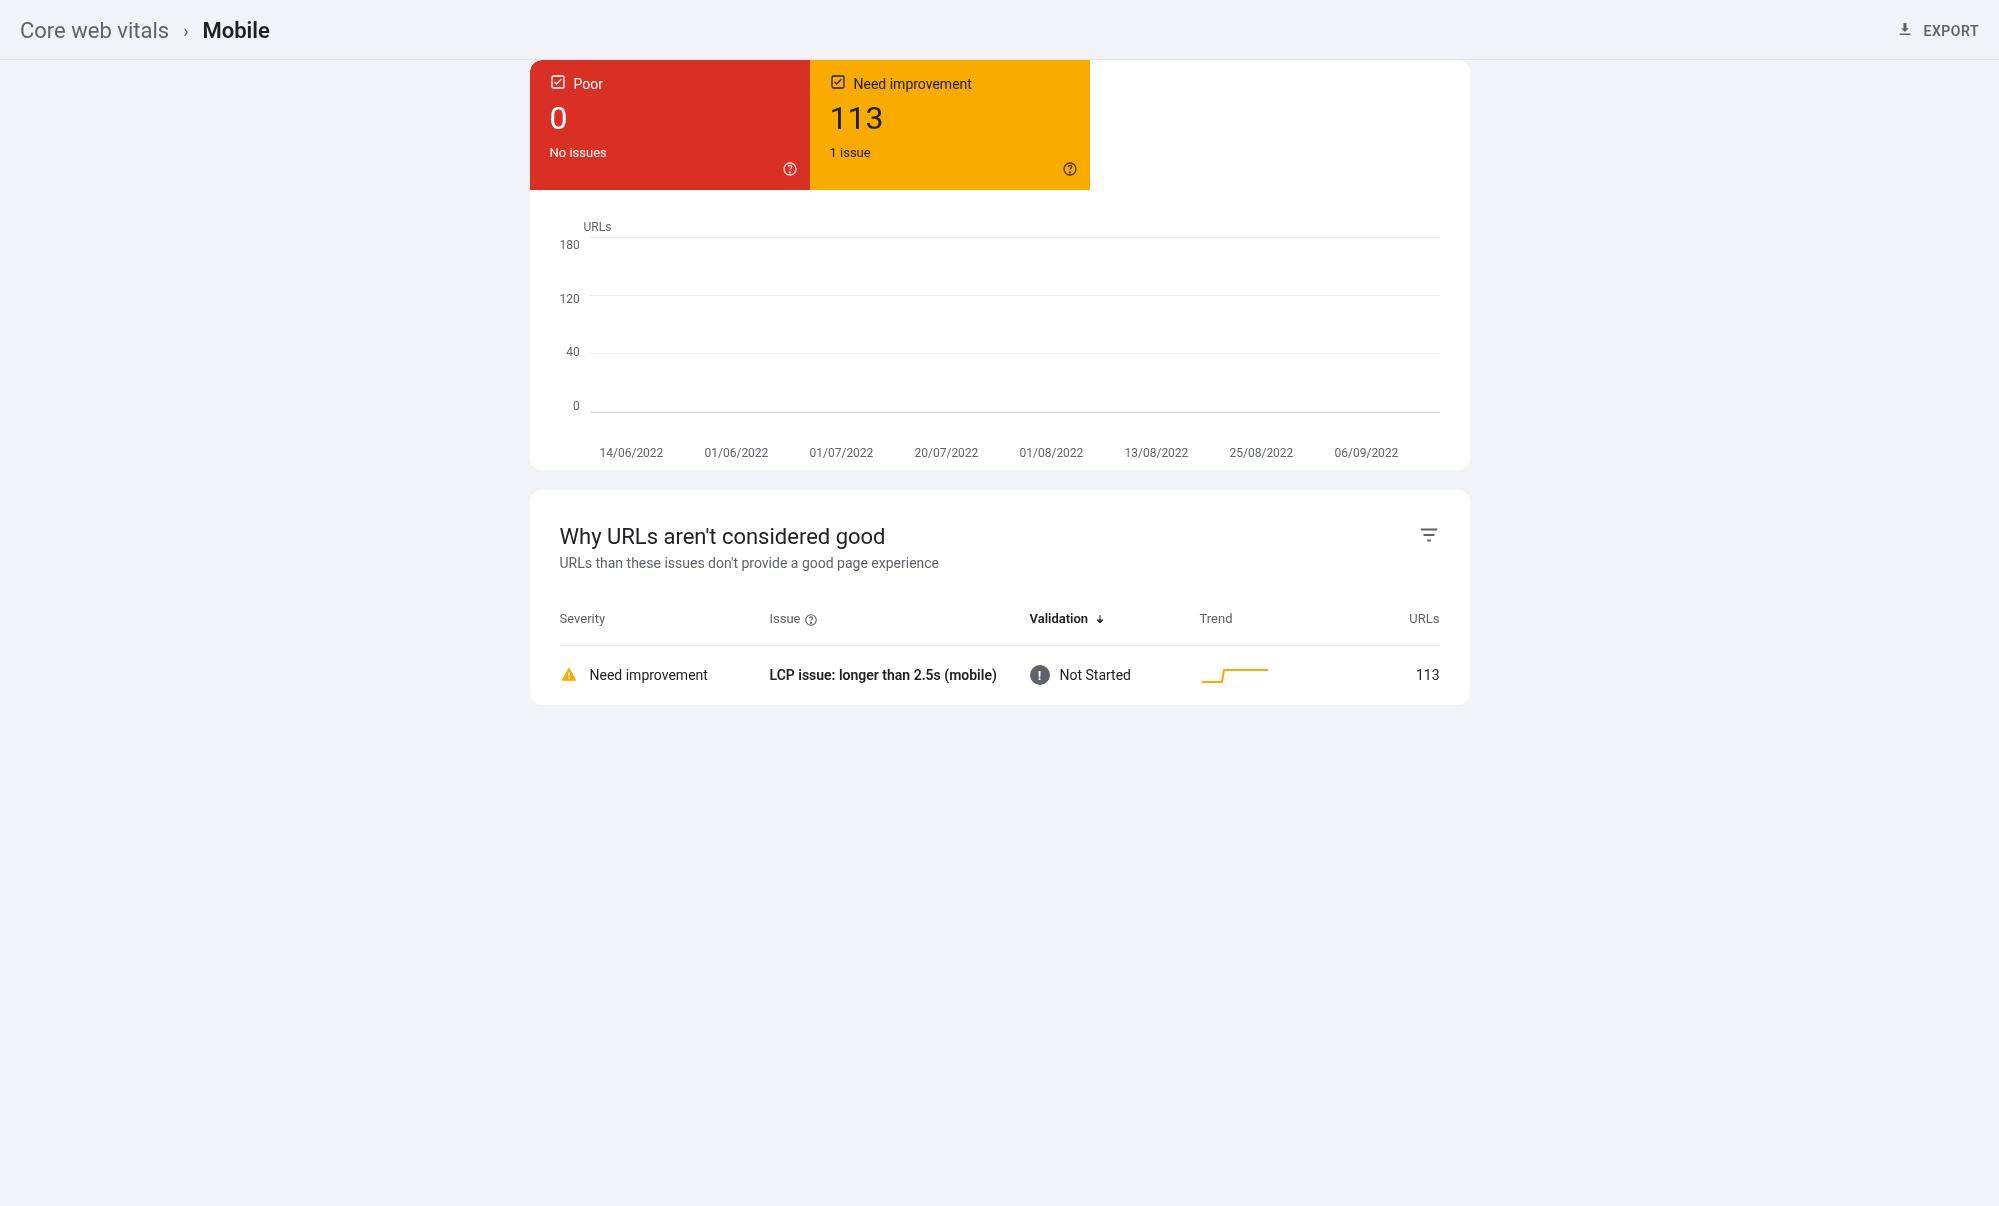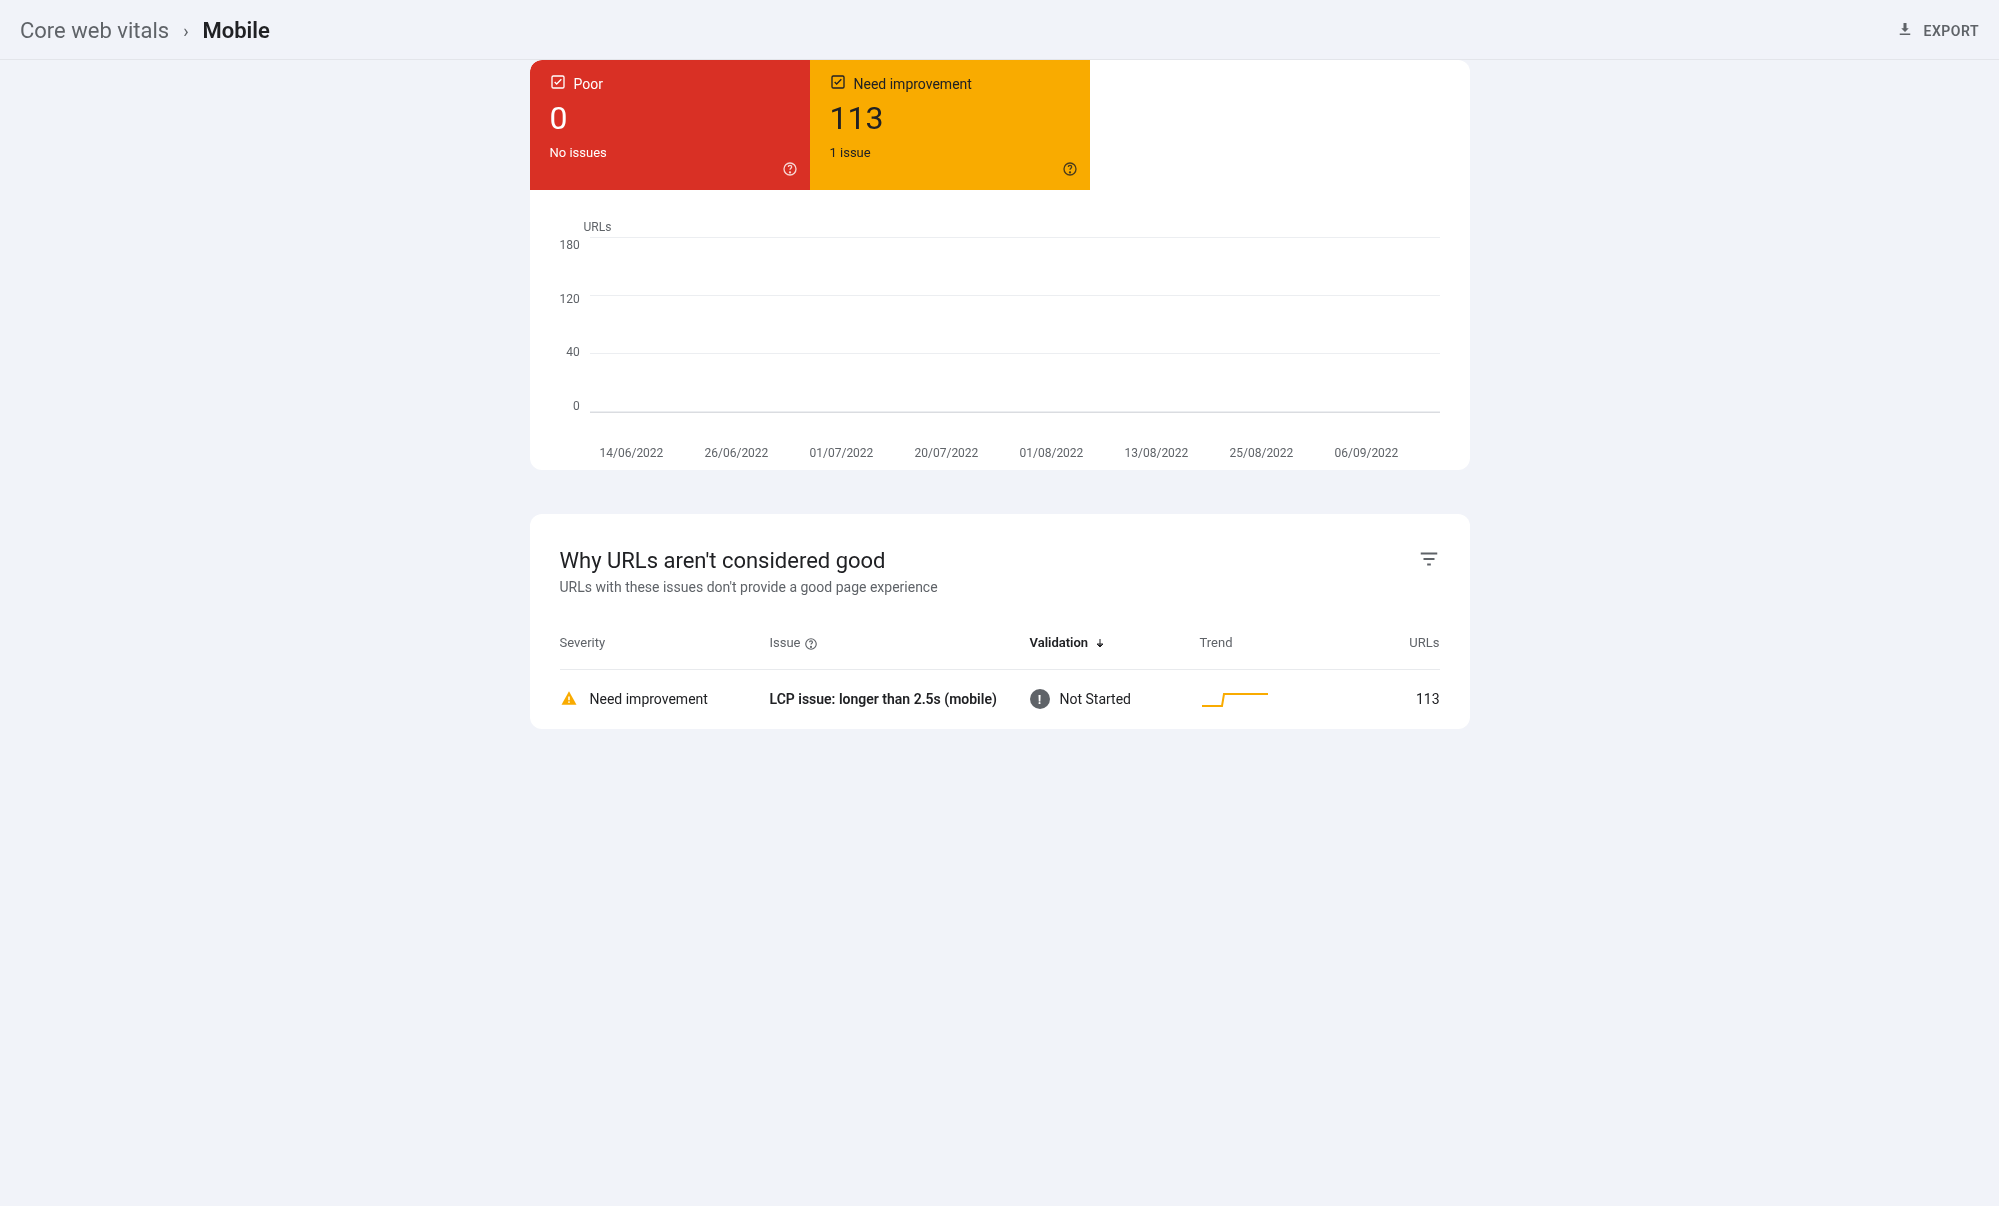"26/06/2022" span { text: 26/06/2022 -> 01/06/2022 }
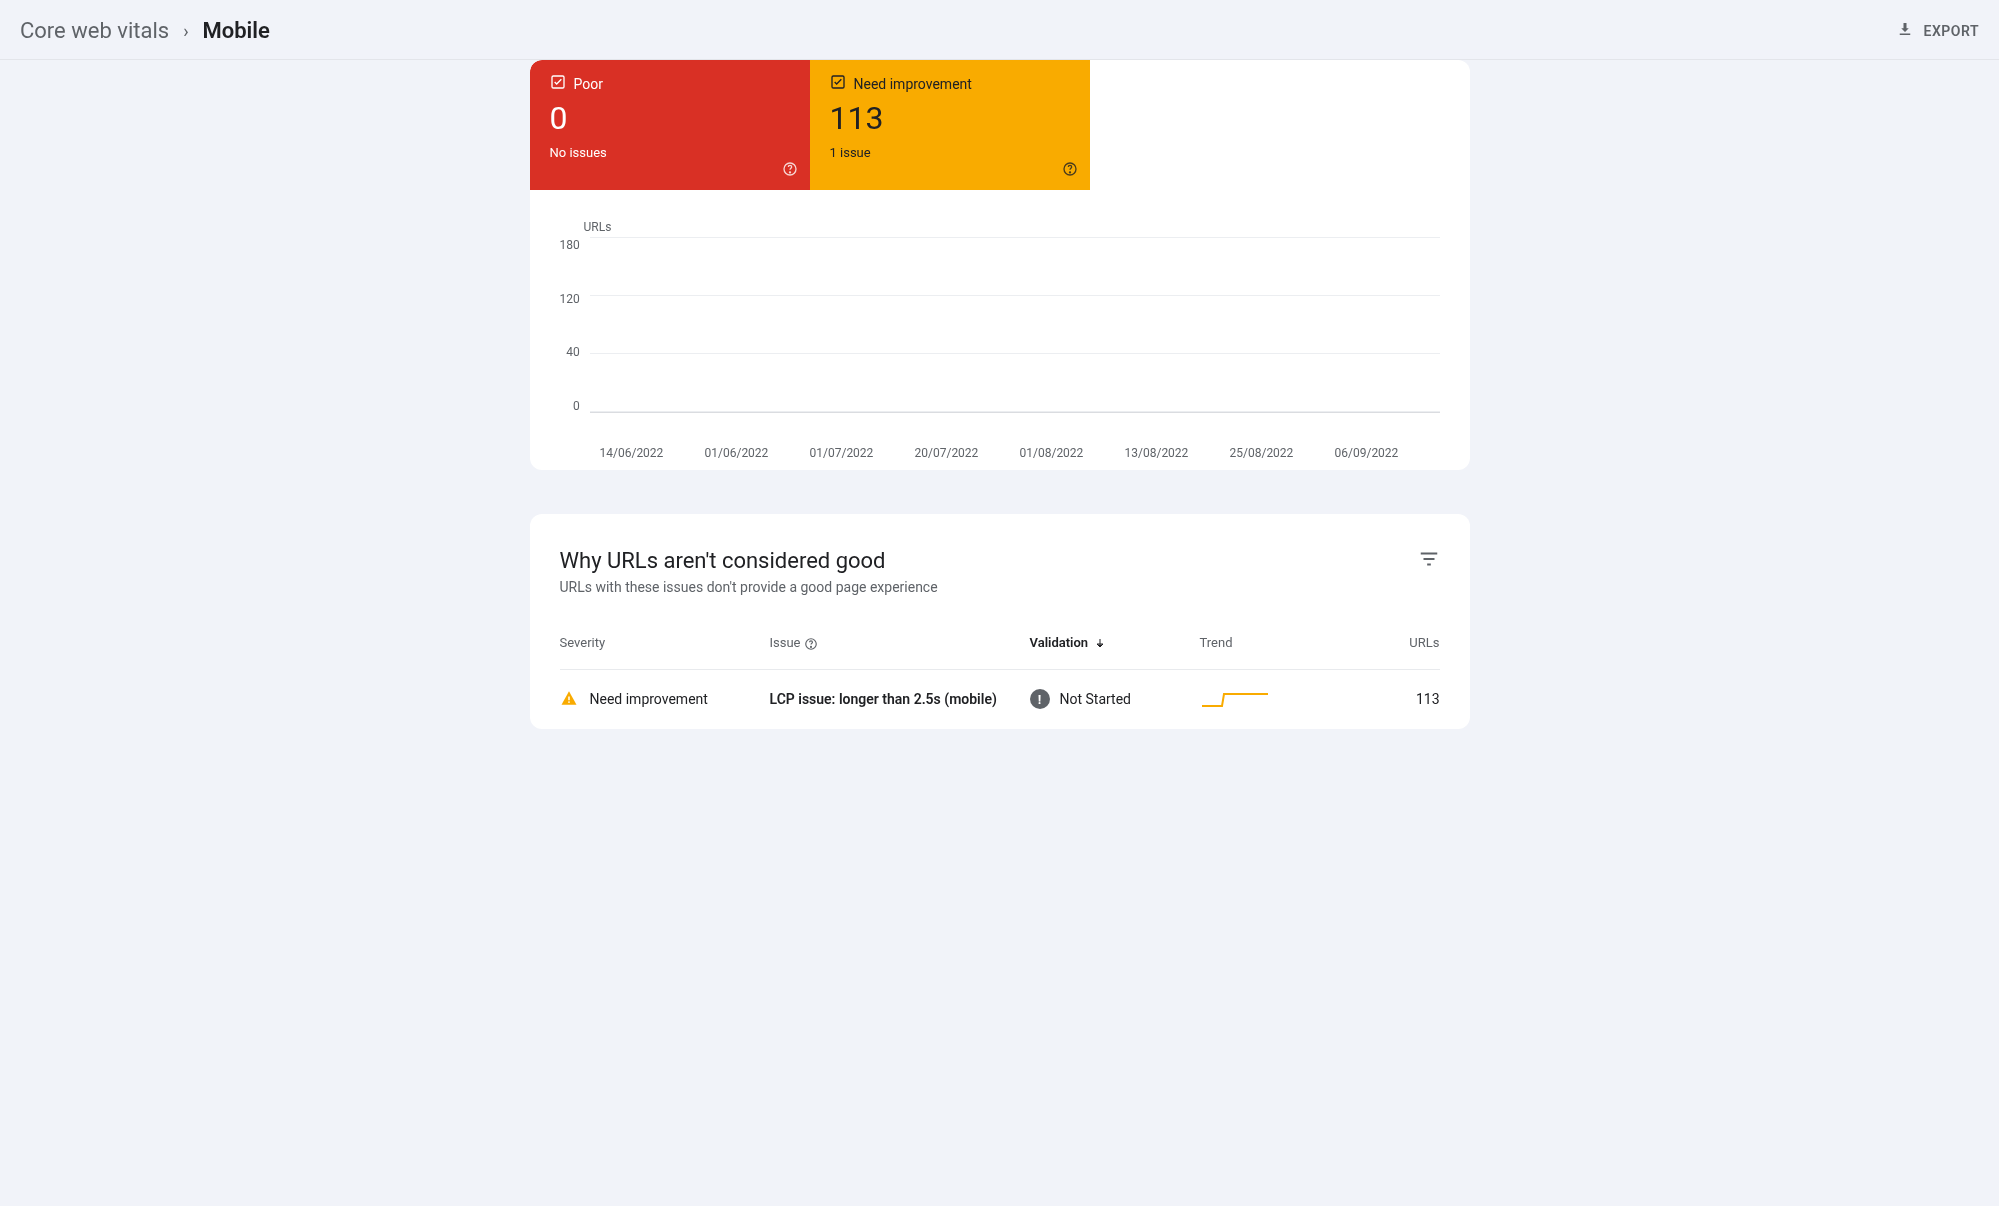"Why URLs aren't considered good" .card + .card { margin-top: 44px -> 20px }
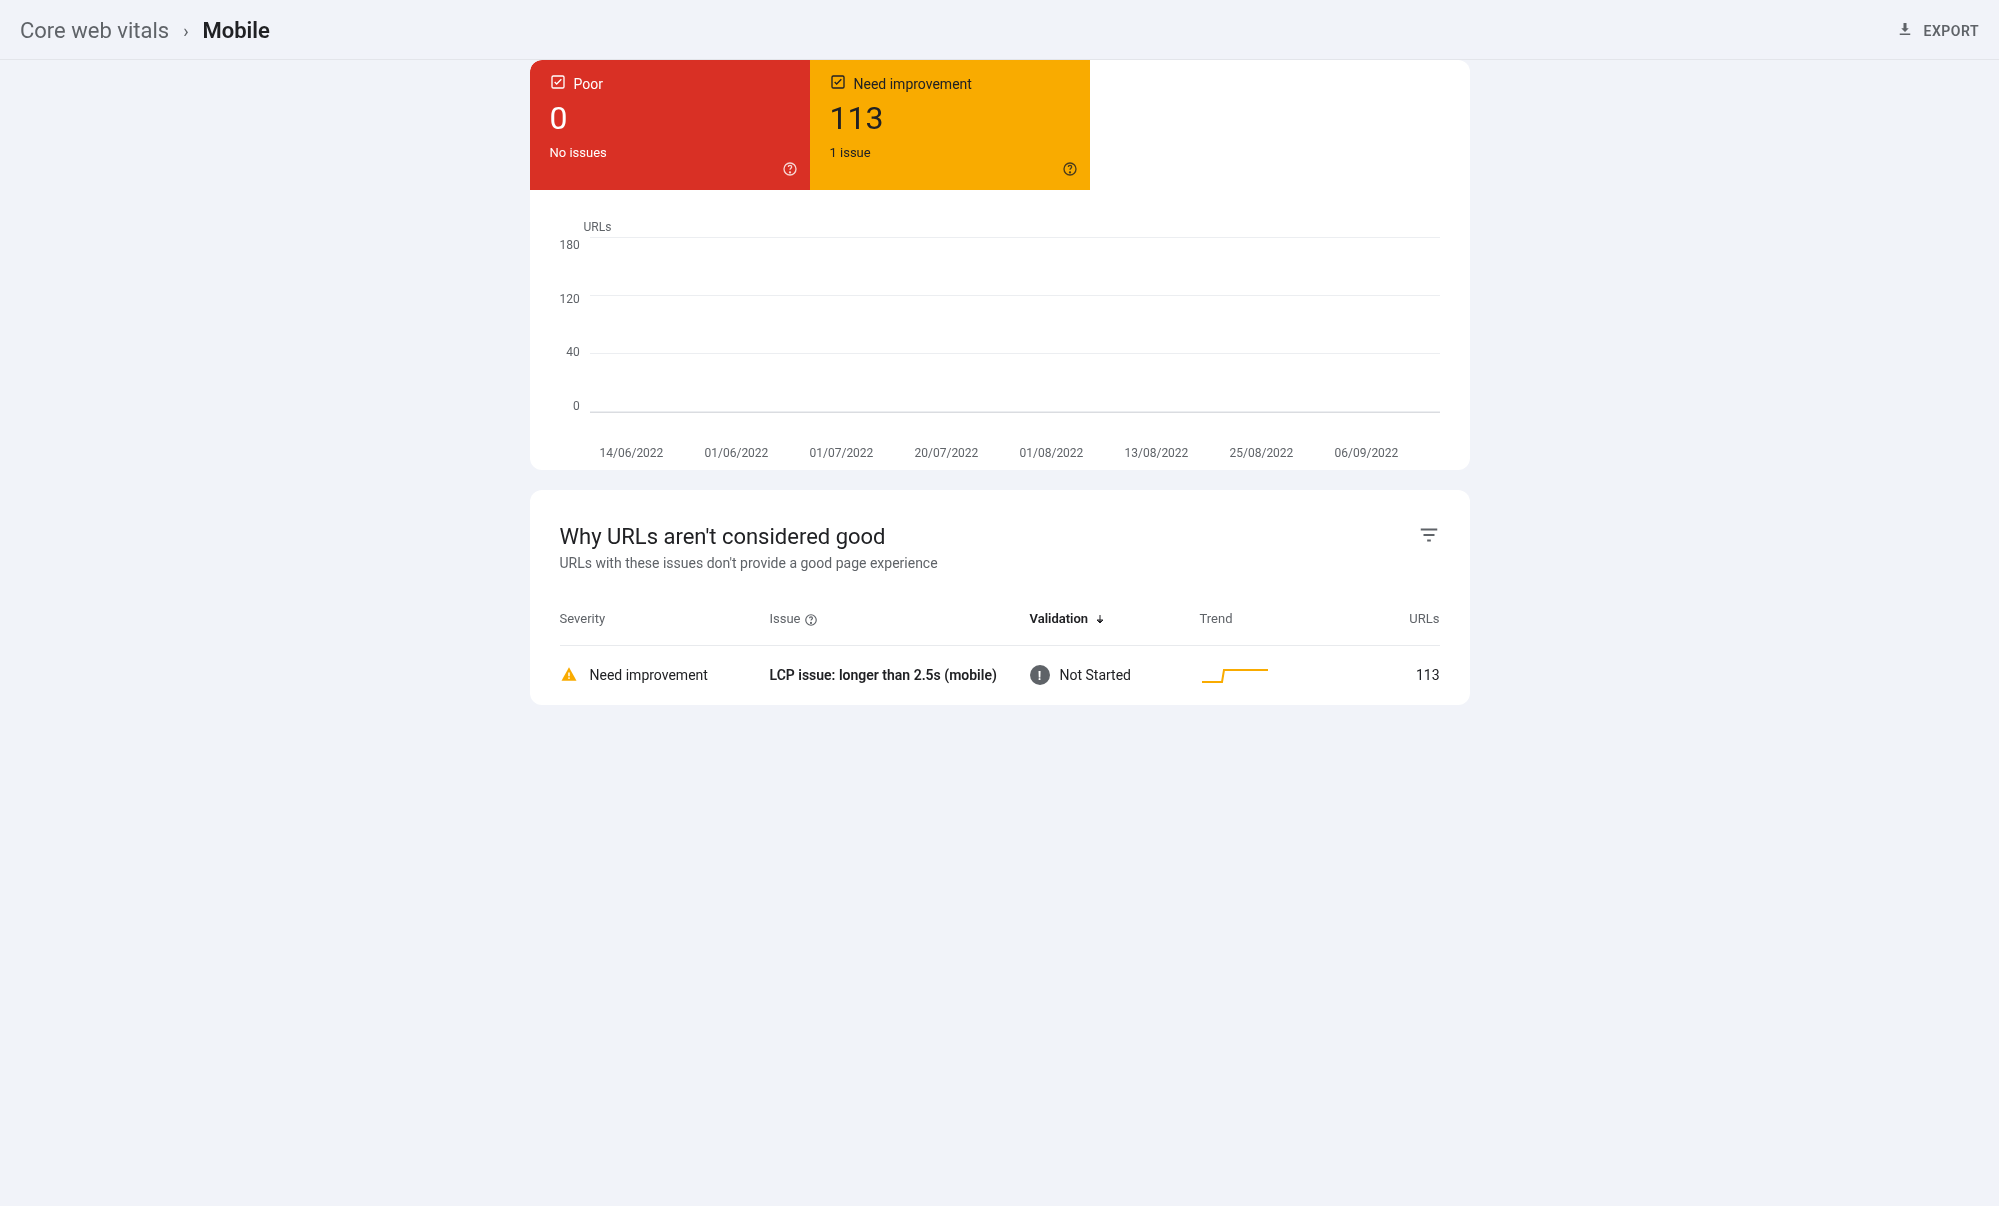"URLs with these issues don't" div.issues-sub { text: with -> than }
